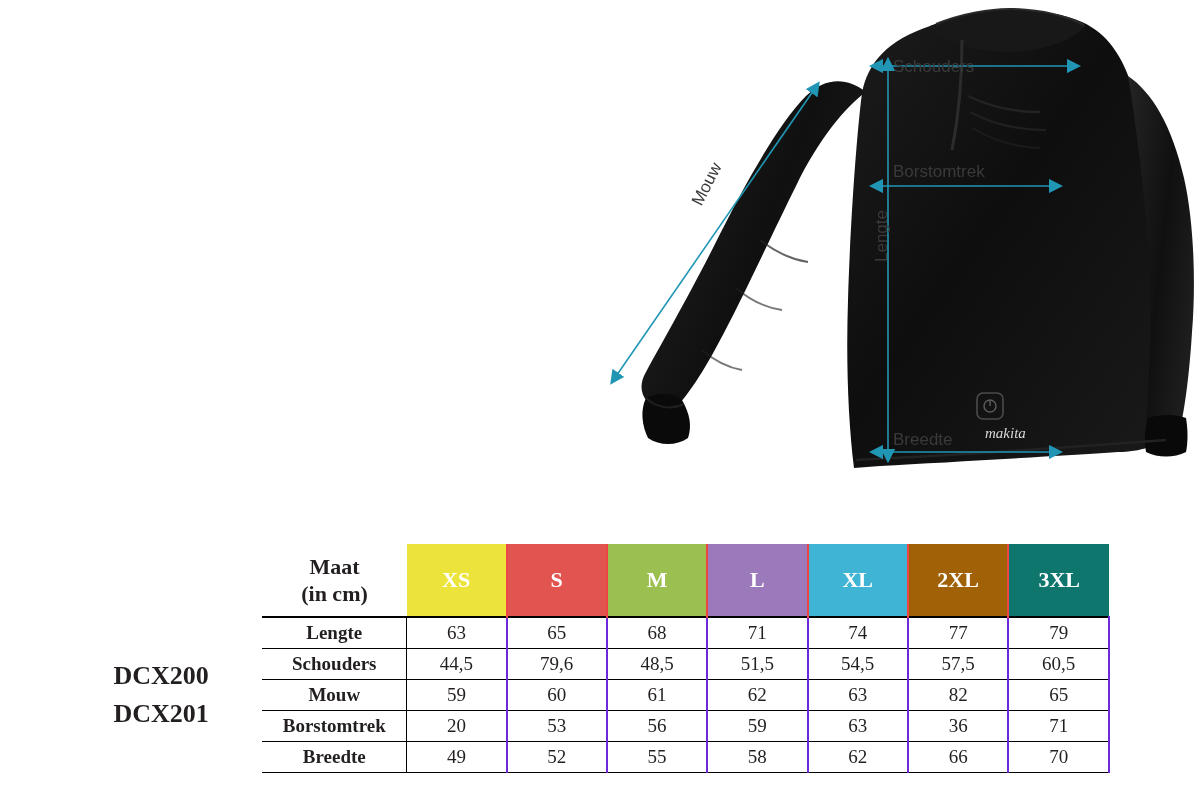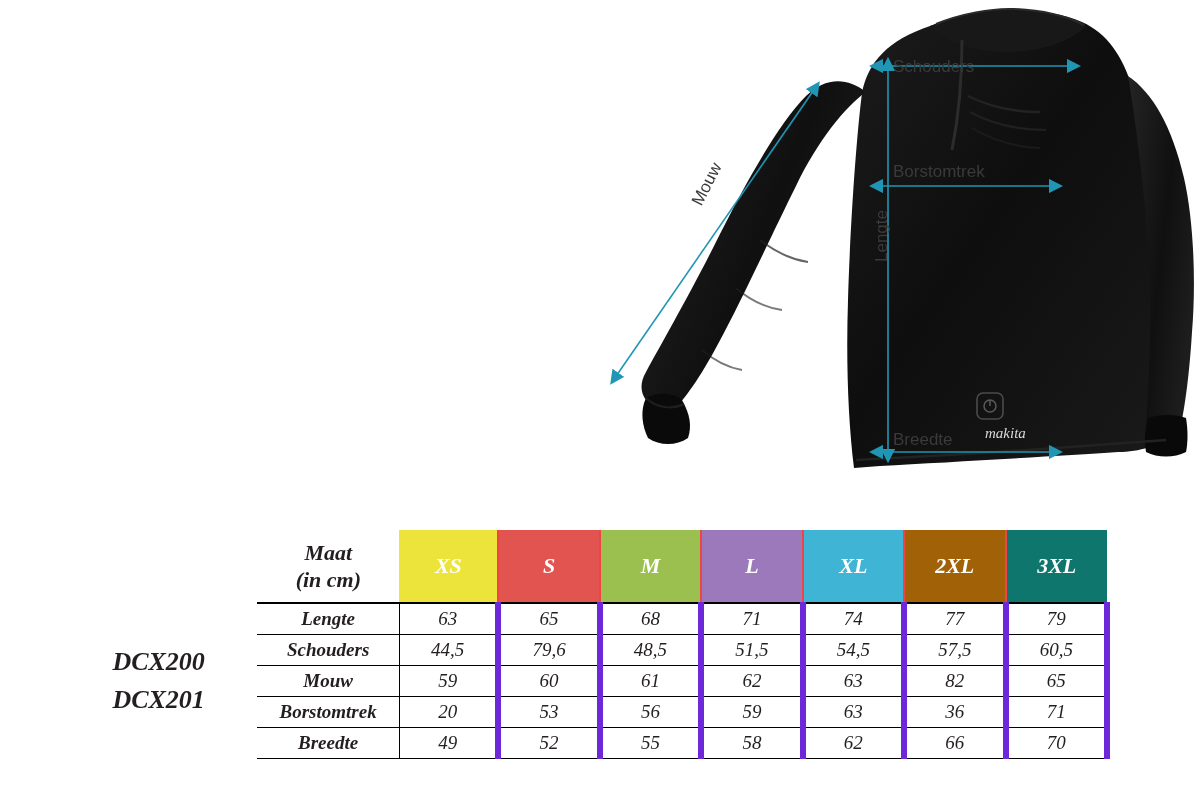"Maat" table.size-table { font-style: italic -> none; top: 25px -> 39px }
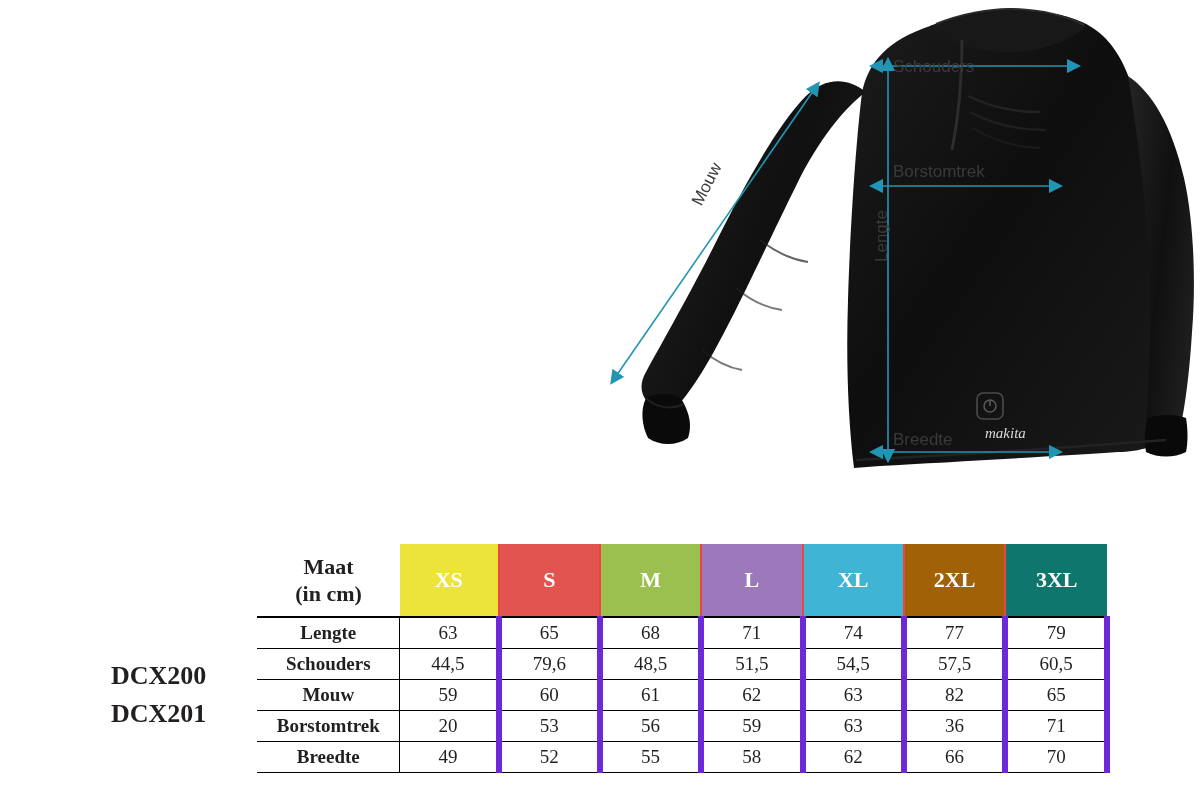"63" td.val { border-right: 6px solid #6d28d9 -> 2px solid #6d28d9 }
